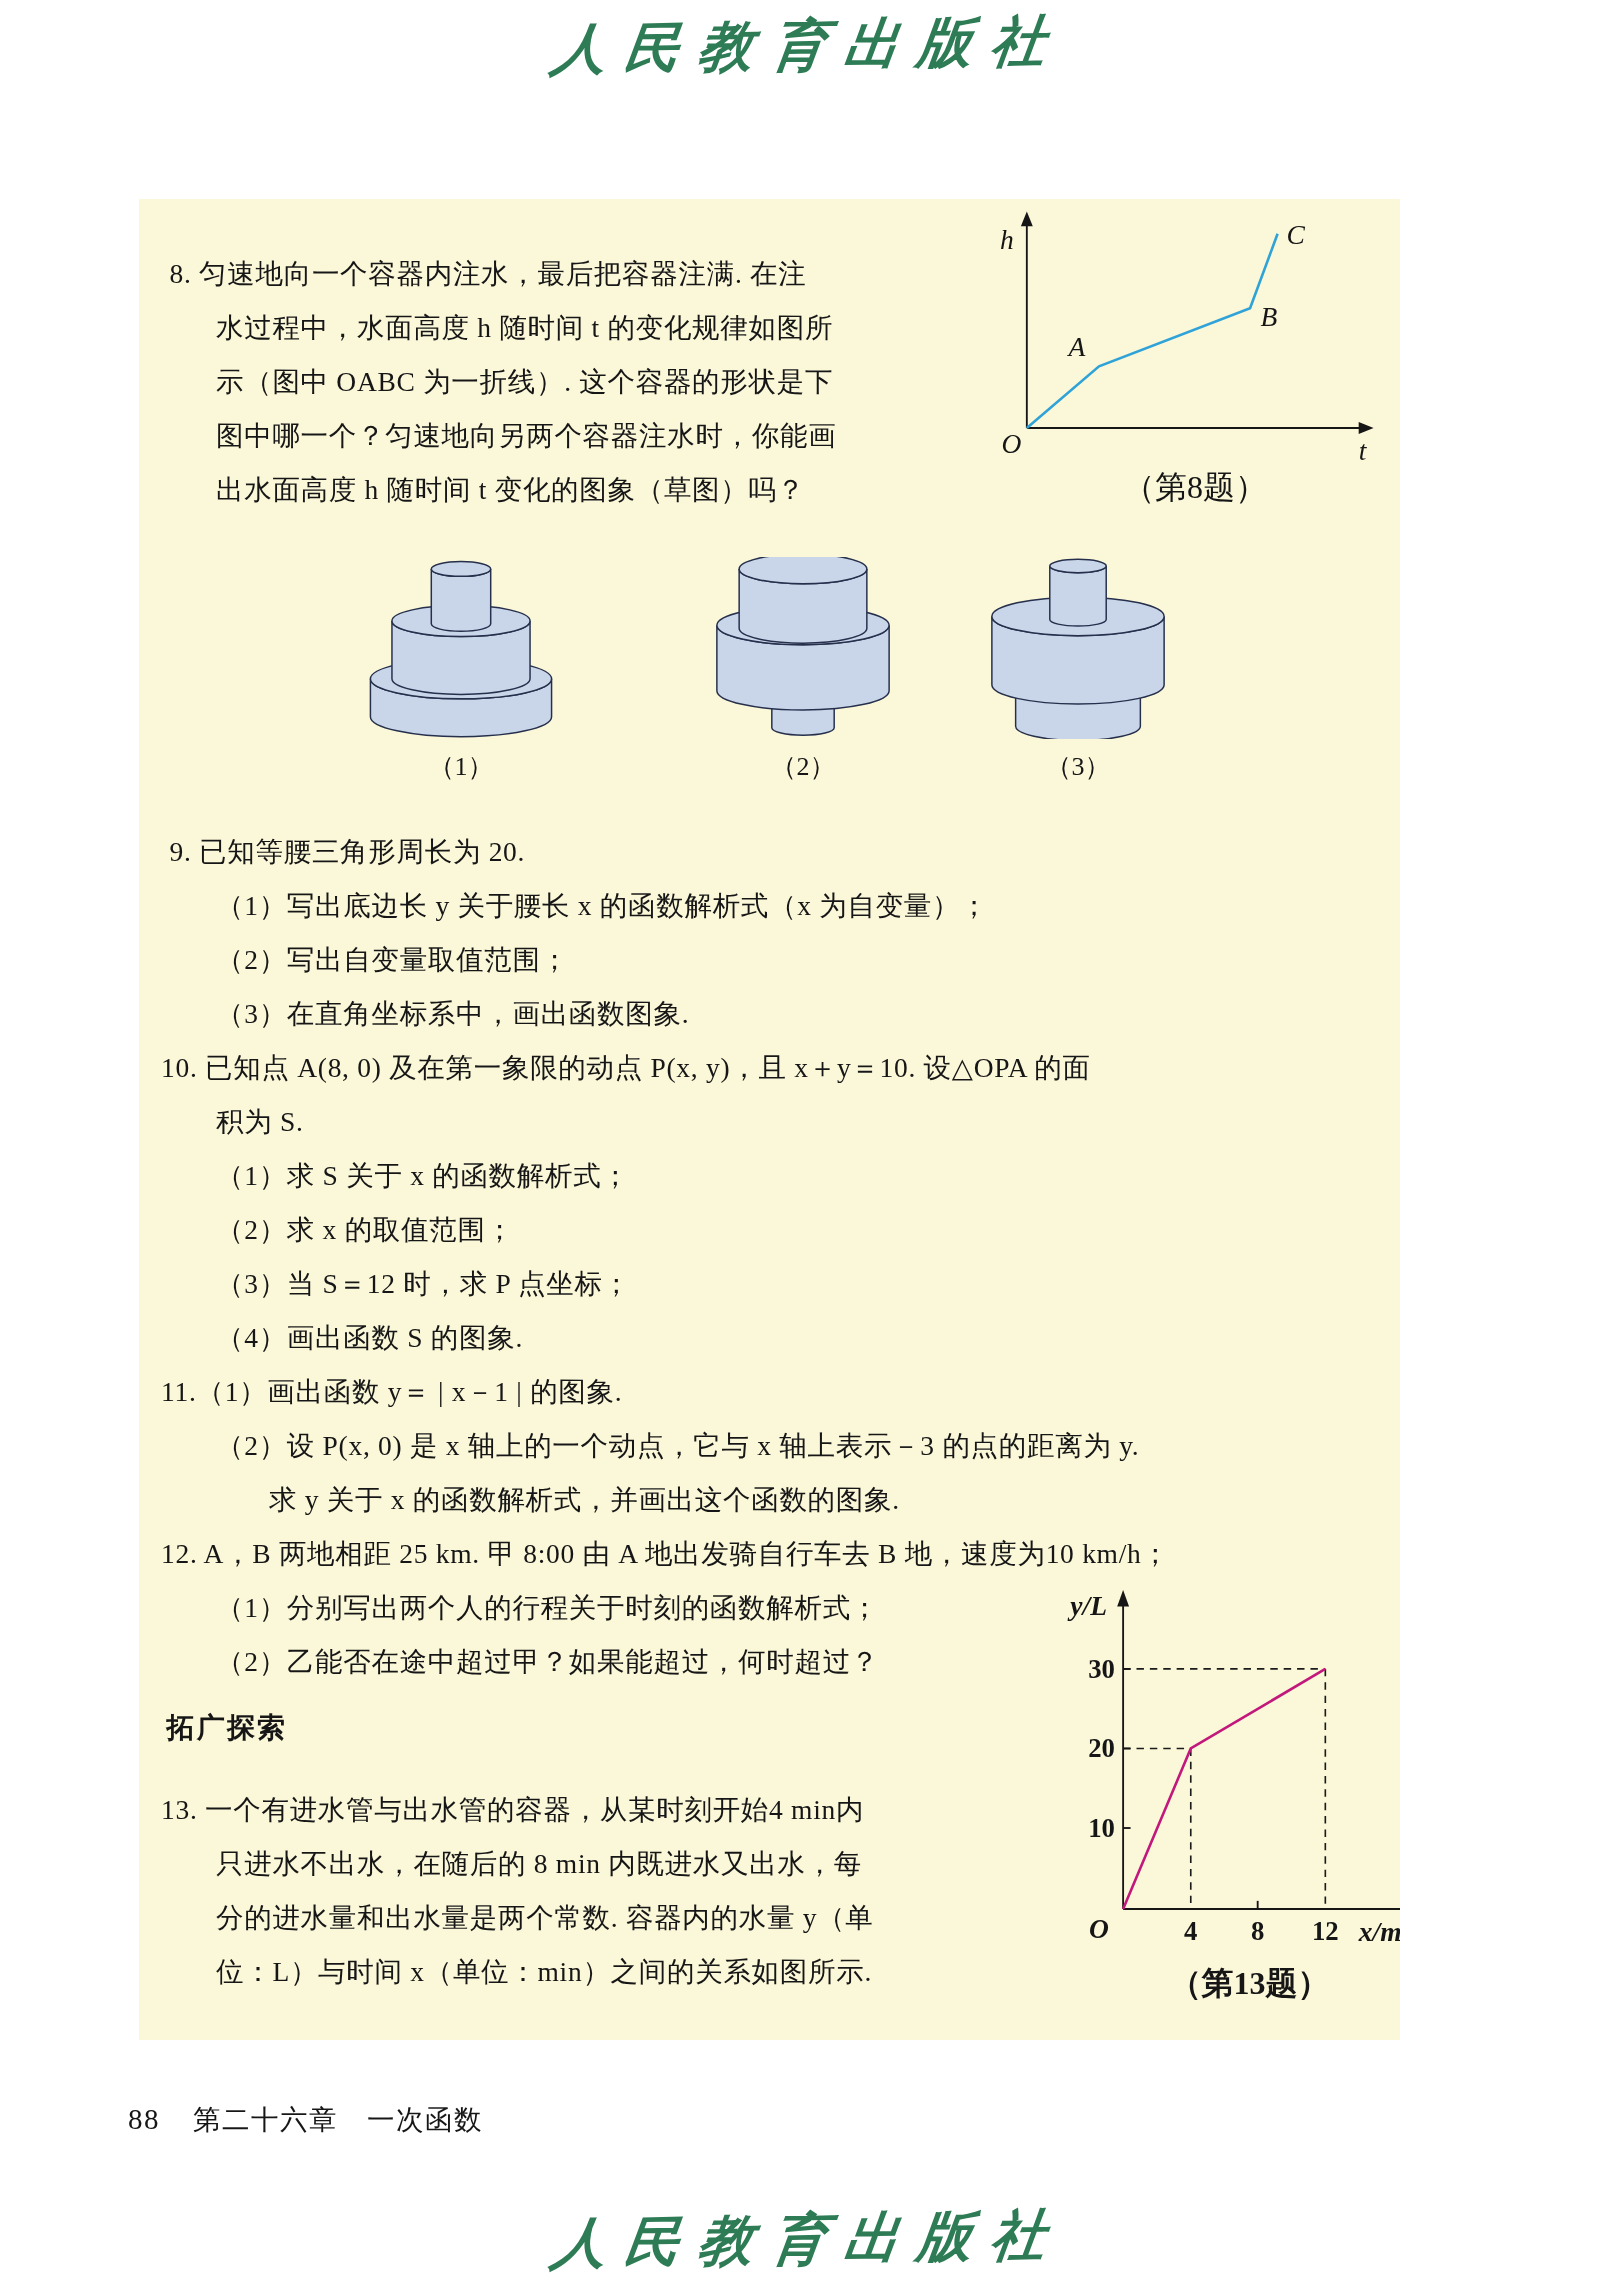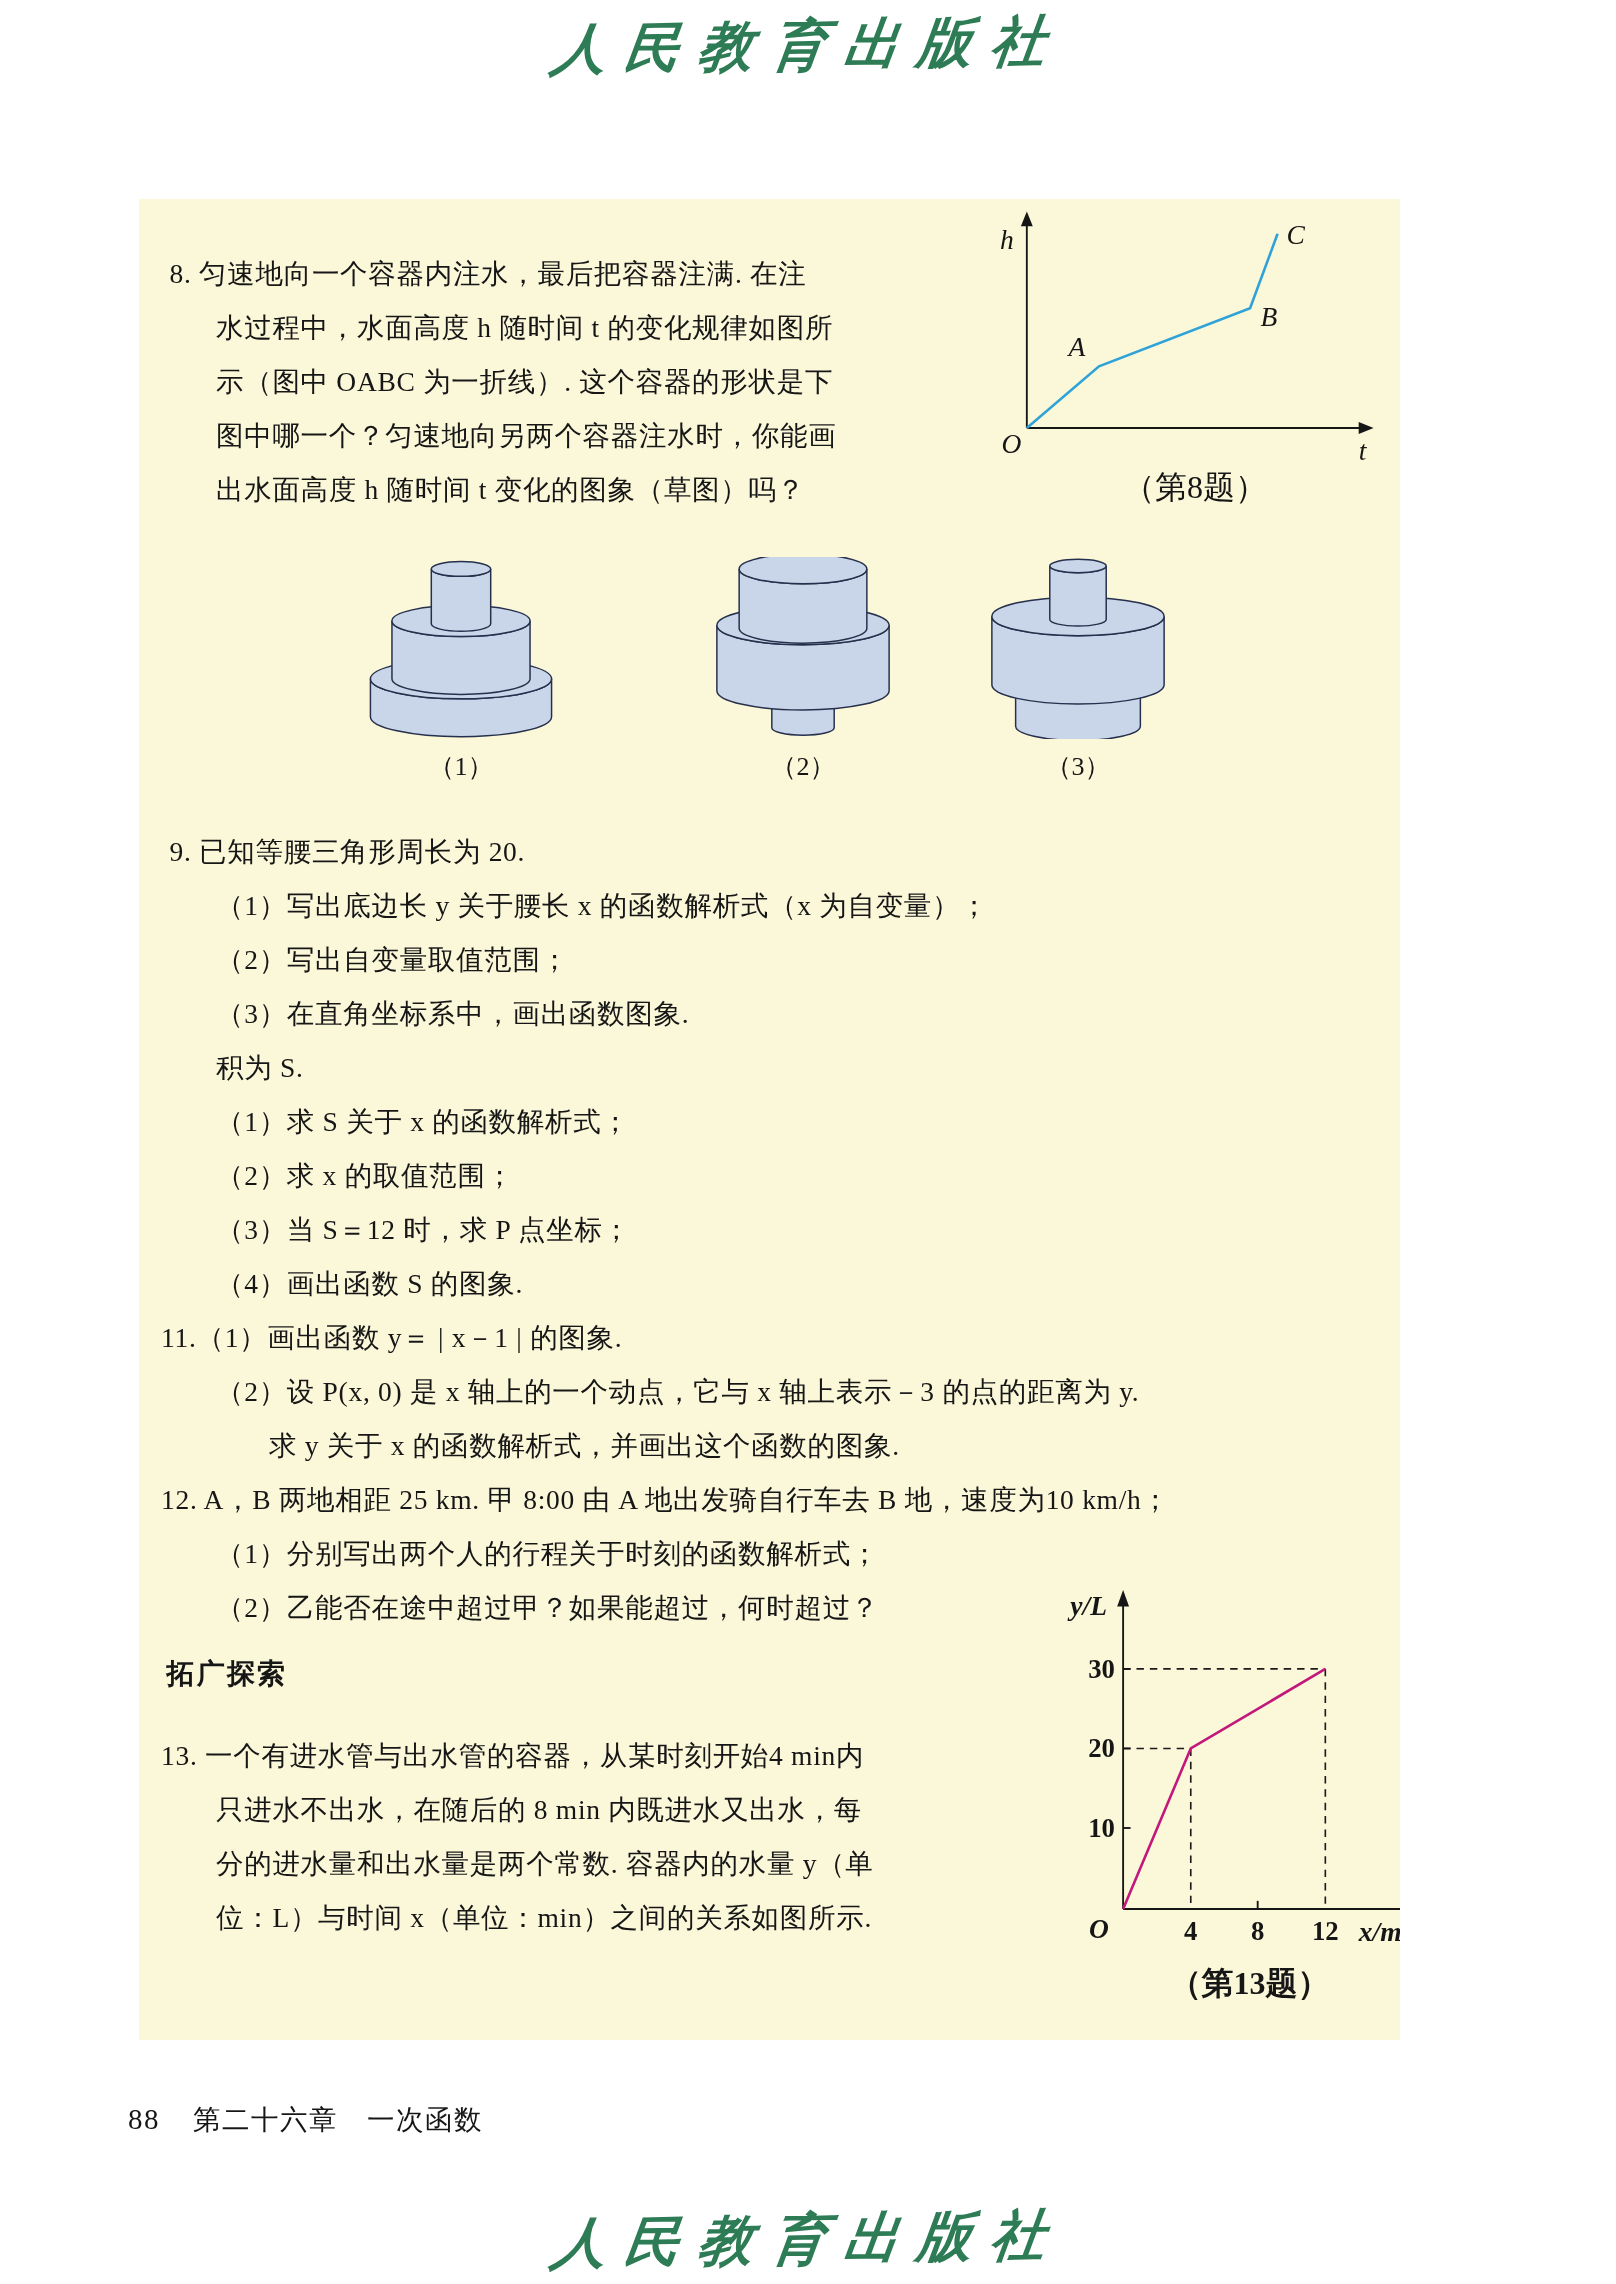"10. 已知点 A(8, 0) 及在第一象限的动点" div.line { html: none -> <div>10. 已知点 A(8, 0) 及在第一象限的动点 P(x, y)，且 x＋y＝10. 设△OPA 的面</div> }
